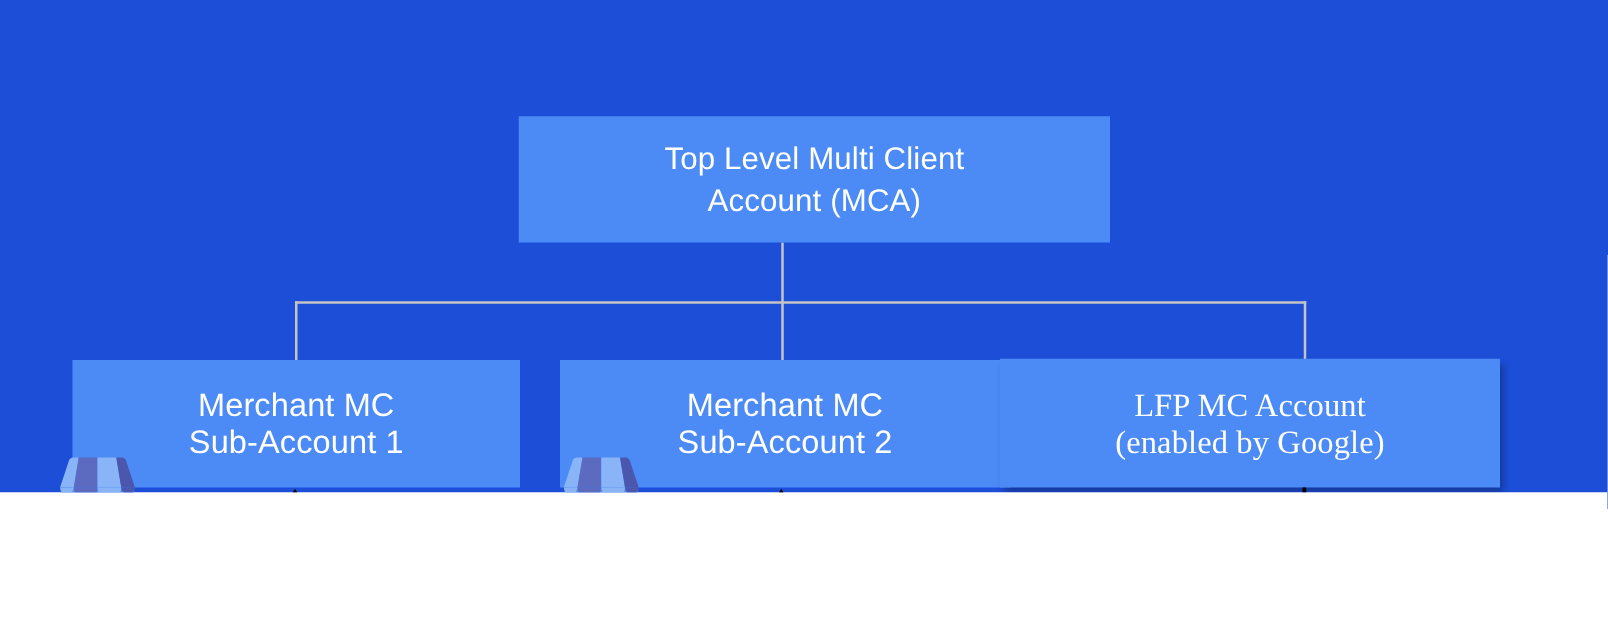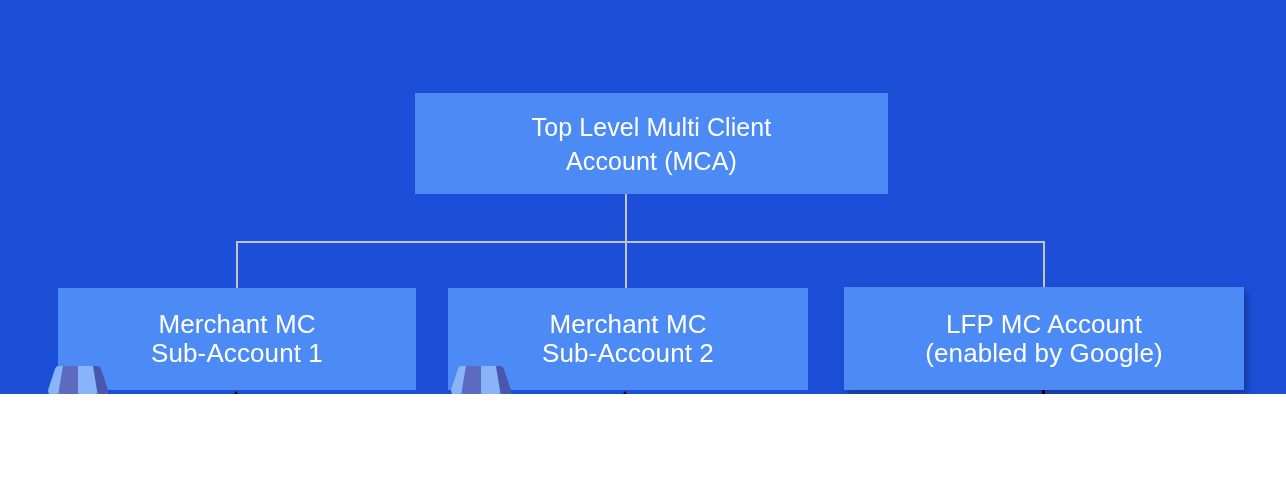"LFP MC Account" #node-lfp { font-family: none -> Liberation Serif, serif; left: 844px -> 800px }
